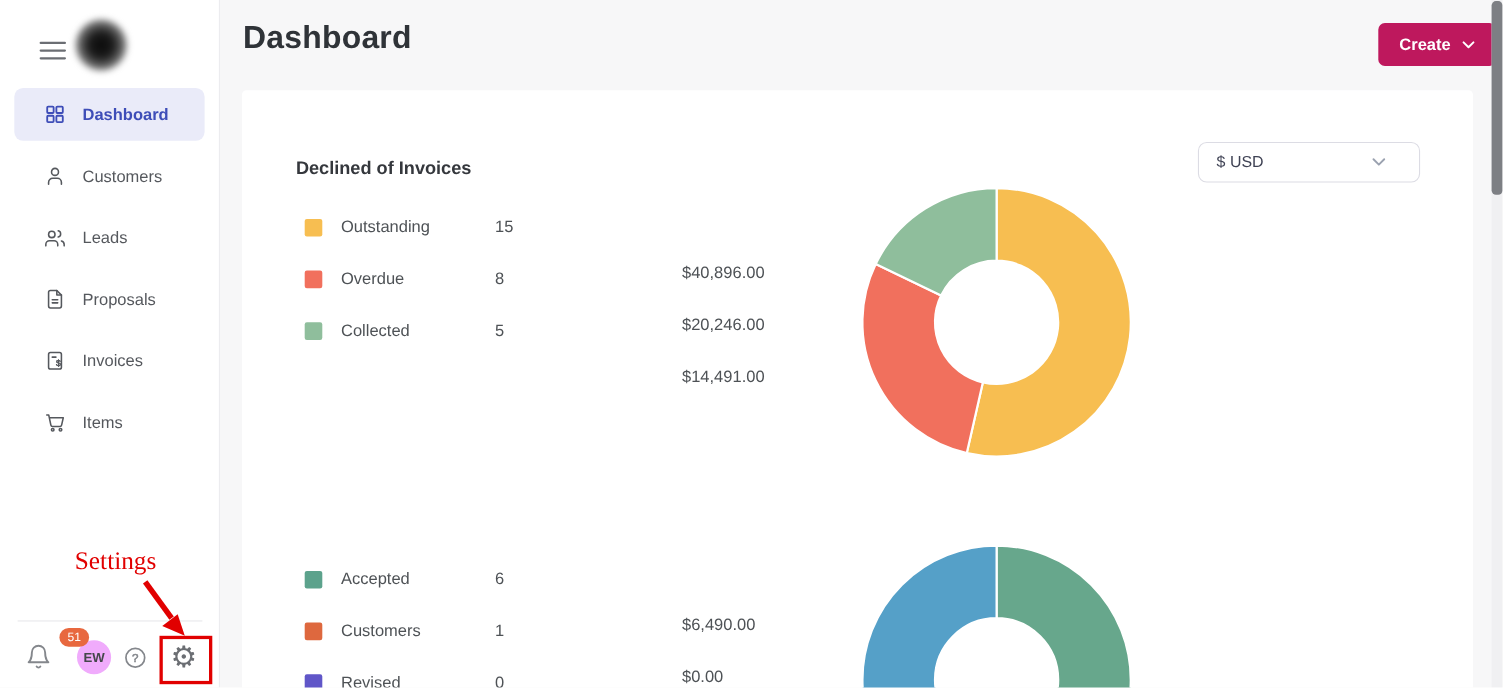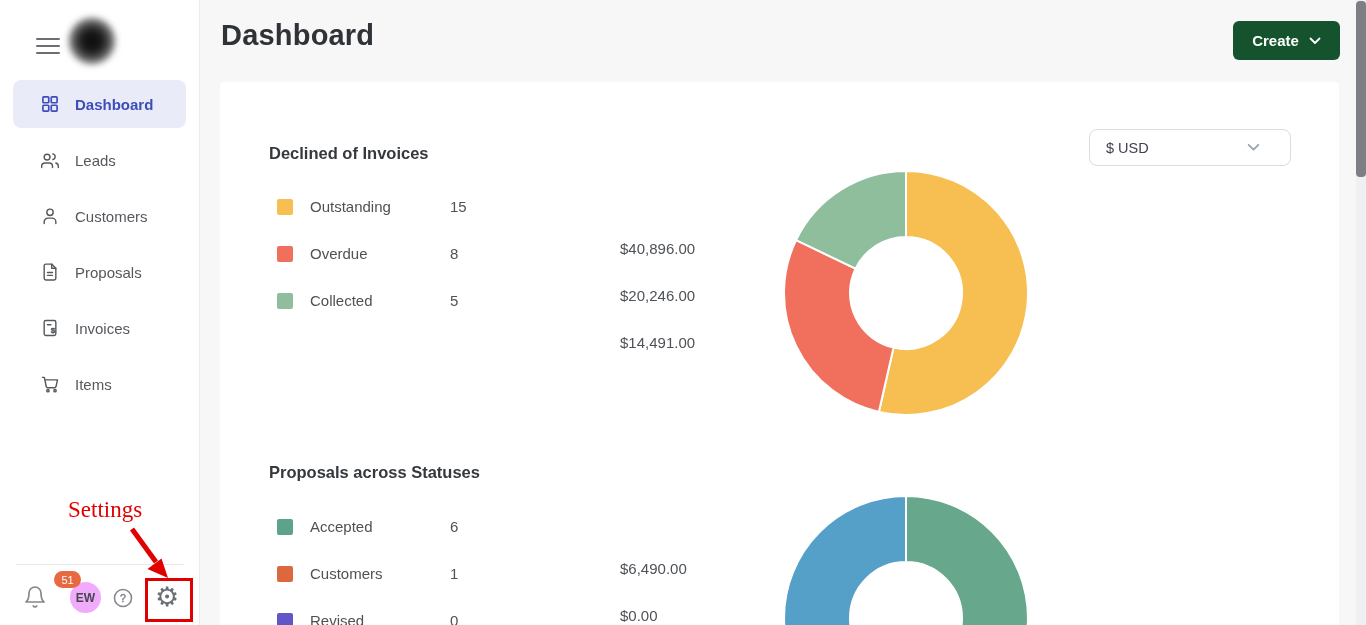"Create" button.create-btn { background-color: #14532d -> #be185d; margin-left: none -> 20px }
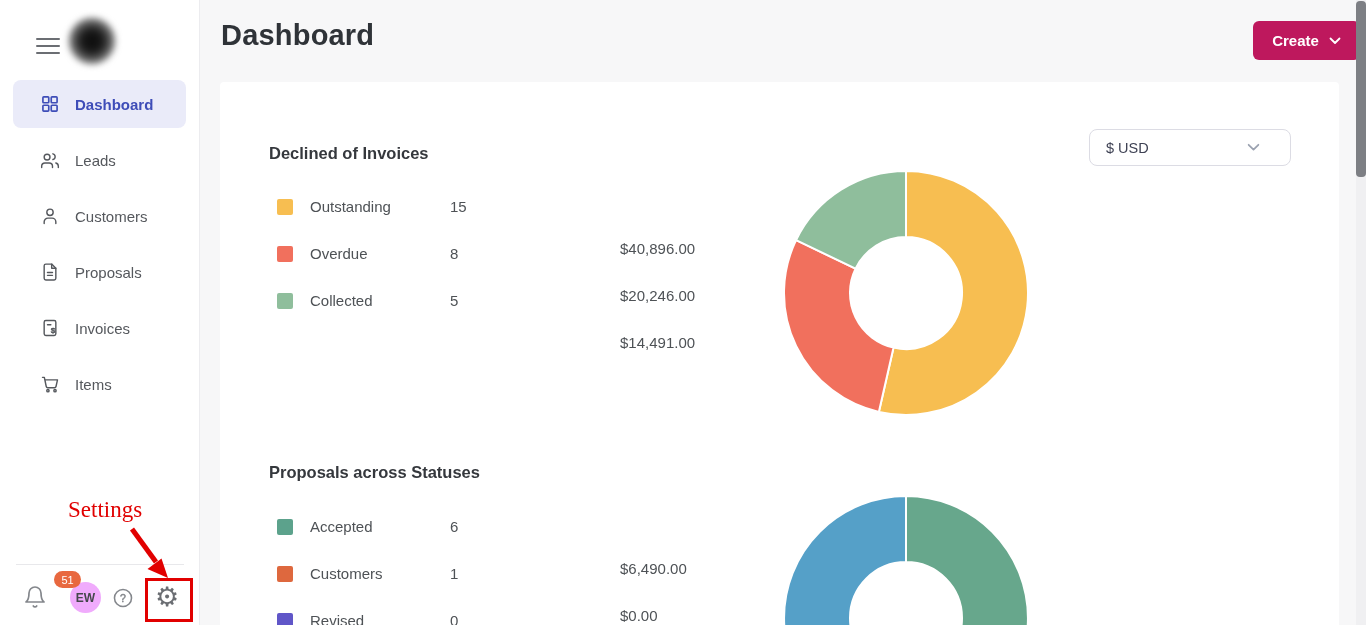"Leads" div.nav-item { order: before "Customers" -> after "Customers" }
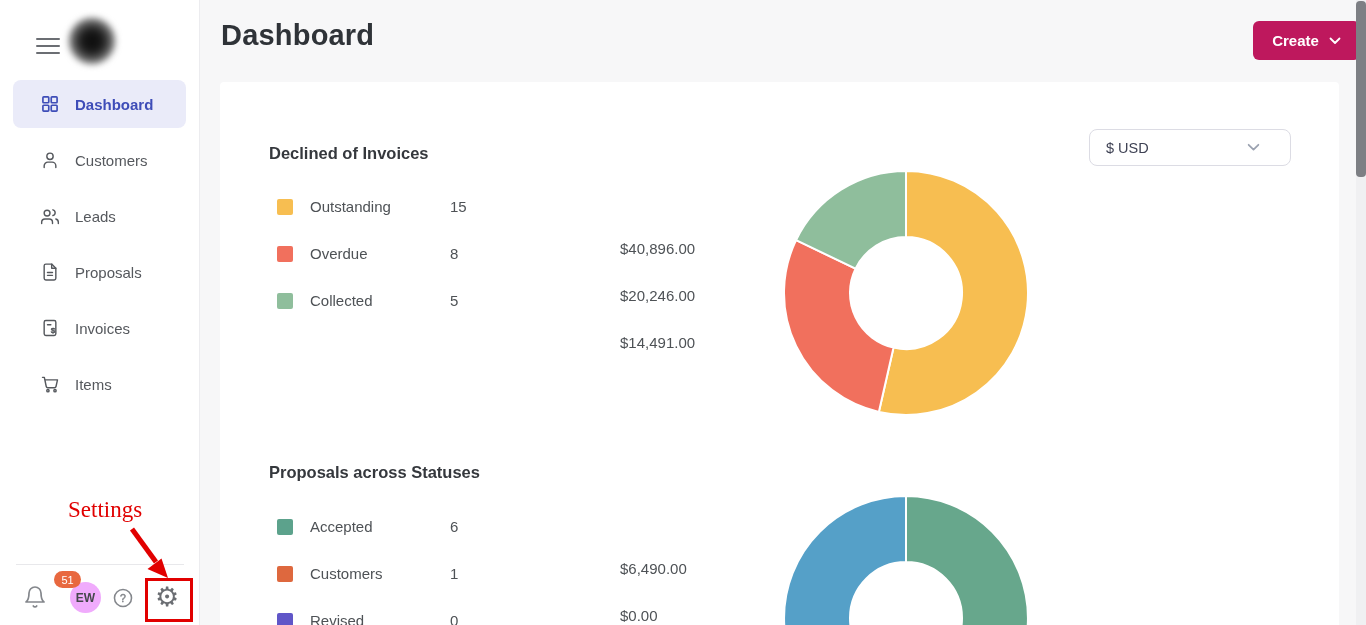"Proposals across Statuses" div.section-title { html: <div>Proposals across Statuses</div> -> none }
